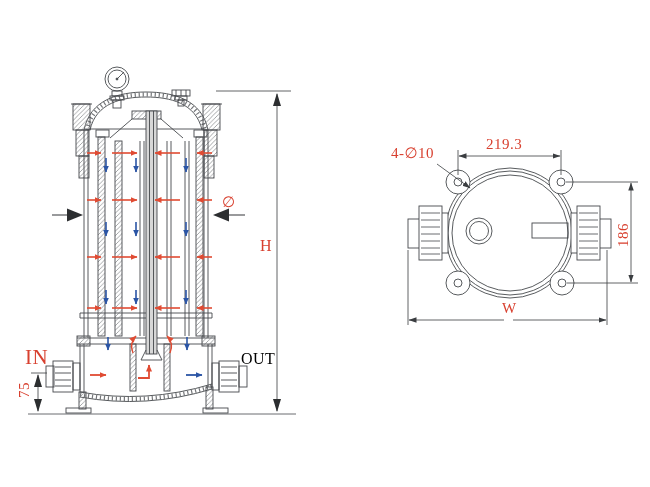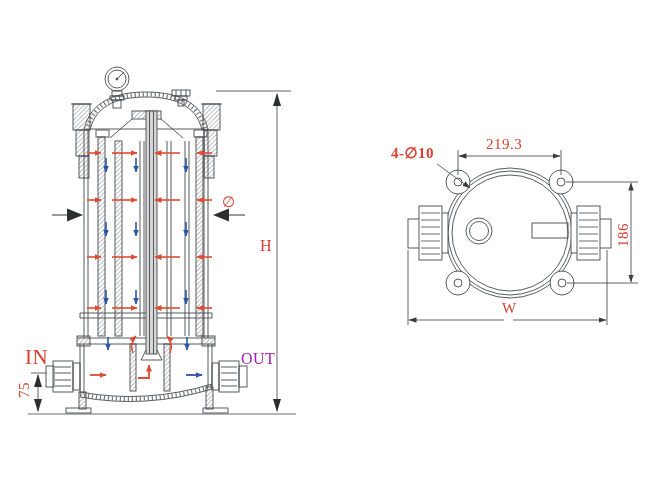"4-∅10" span.lbl { font-weight: bold -> none }
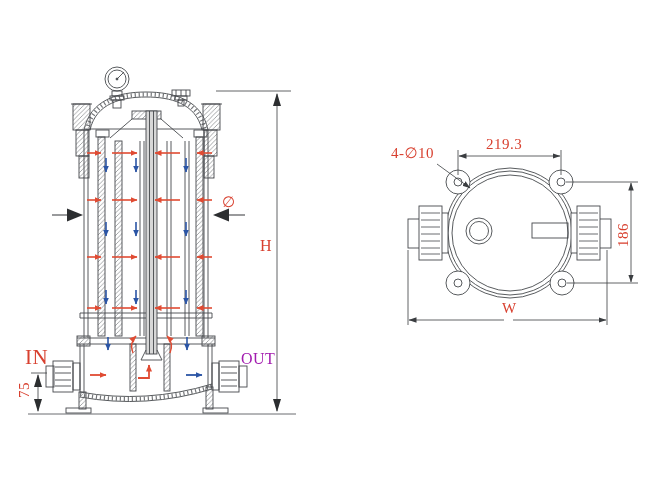"OUT" .blue { color: #a21caf -> #000000 }
